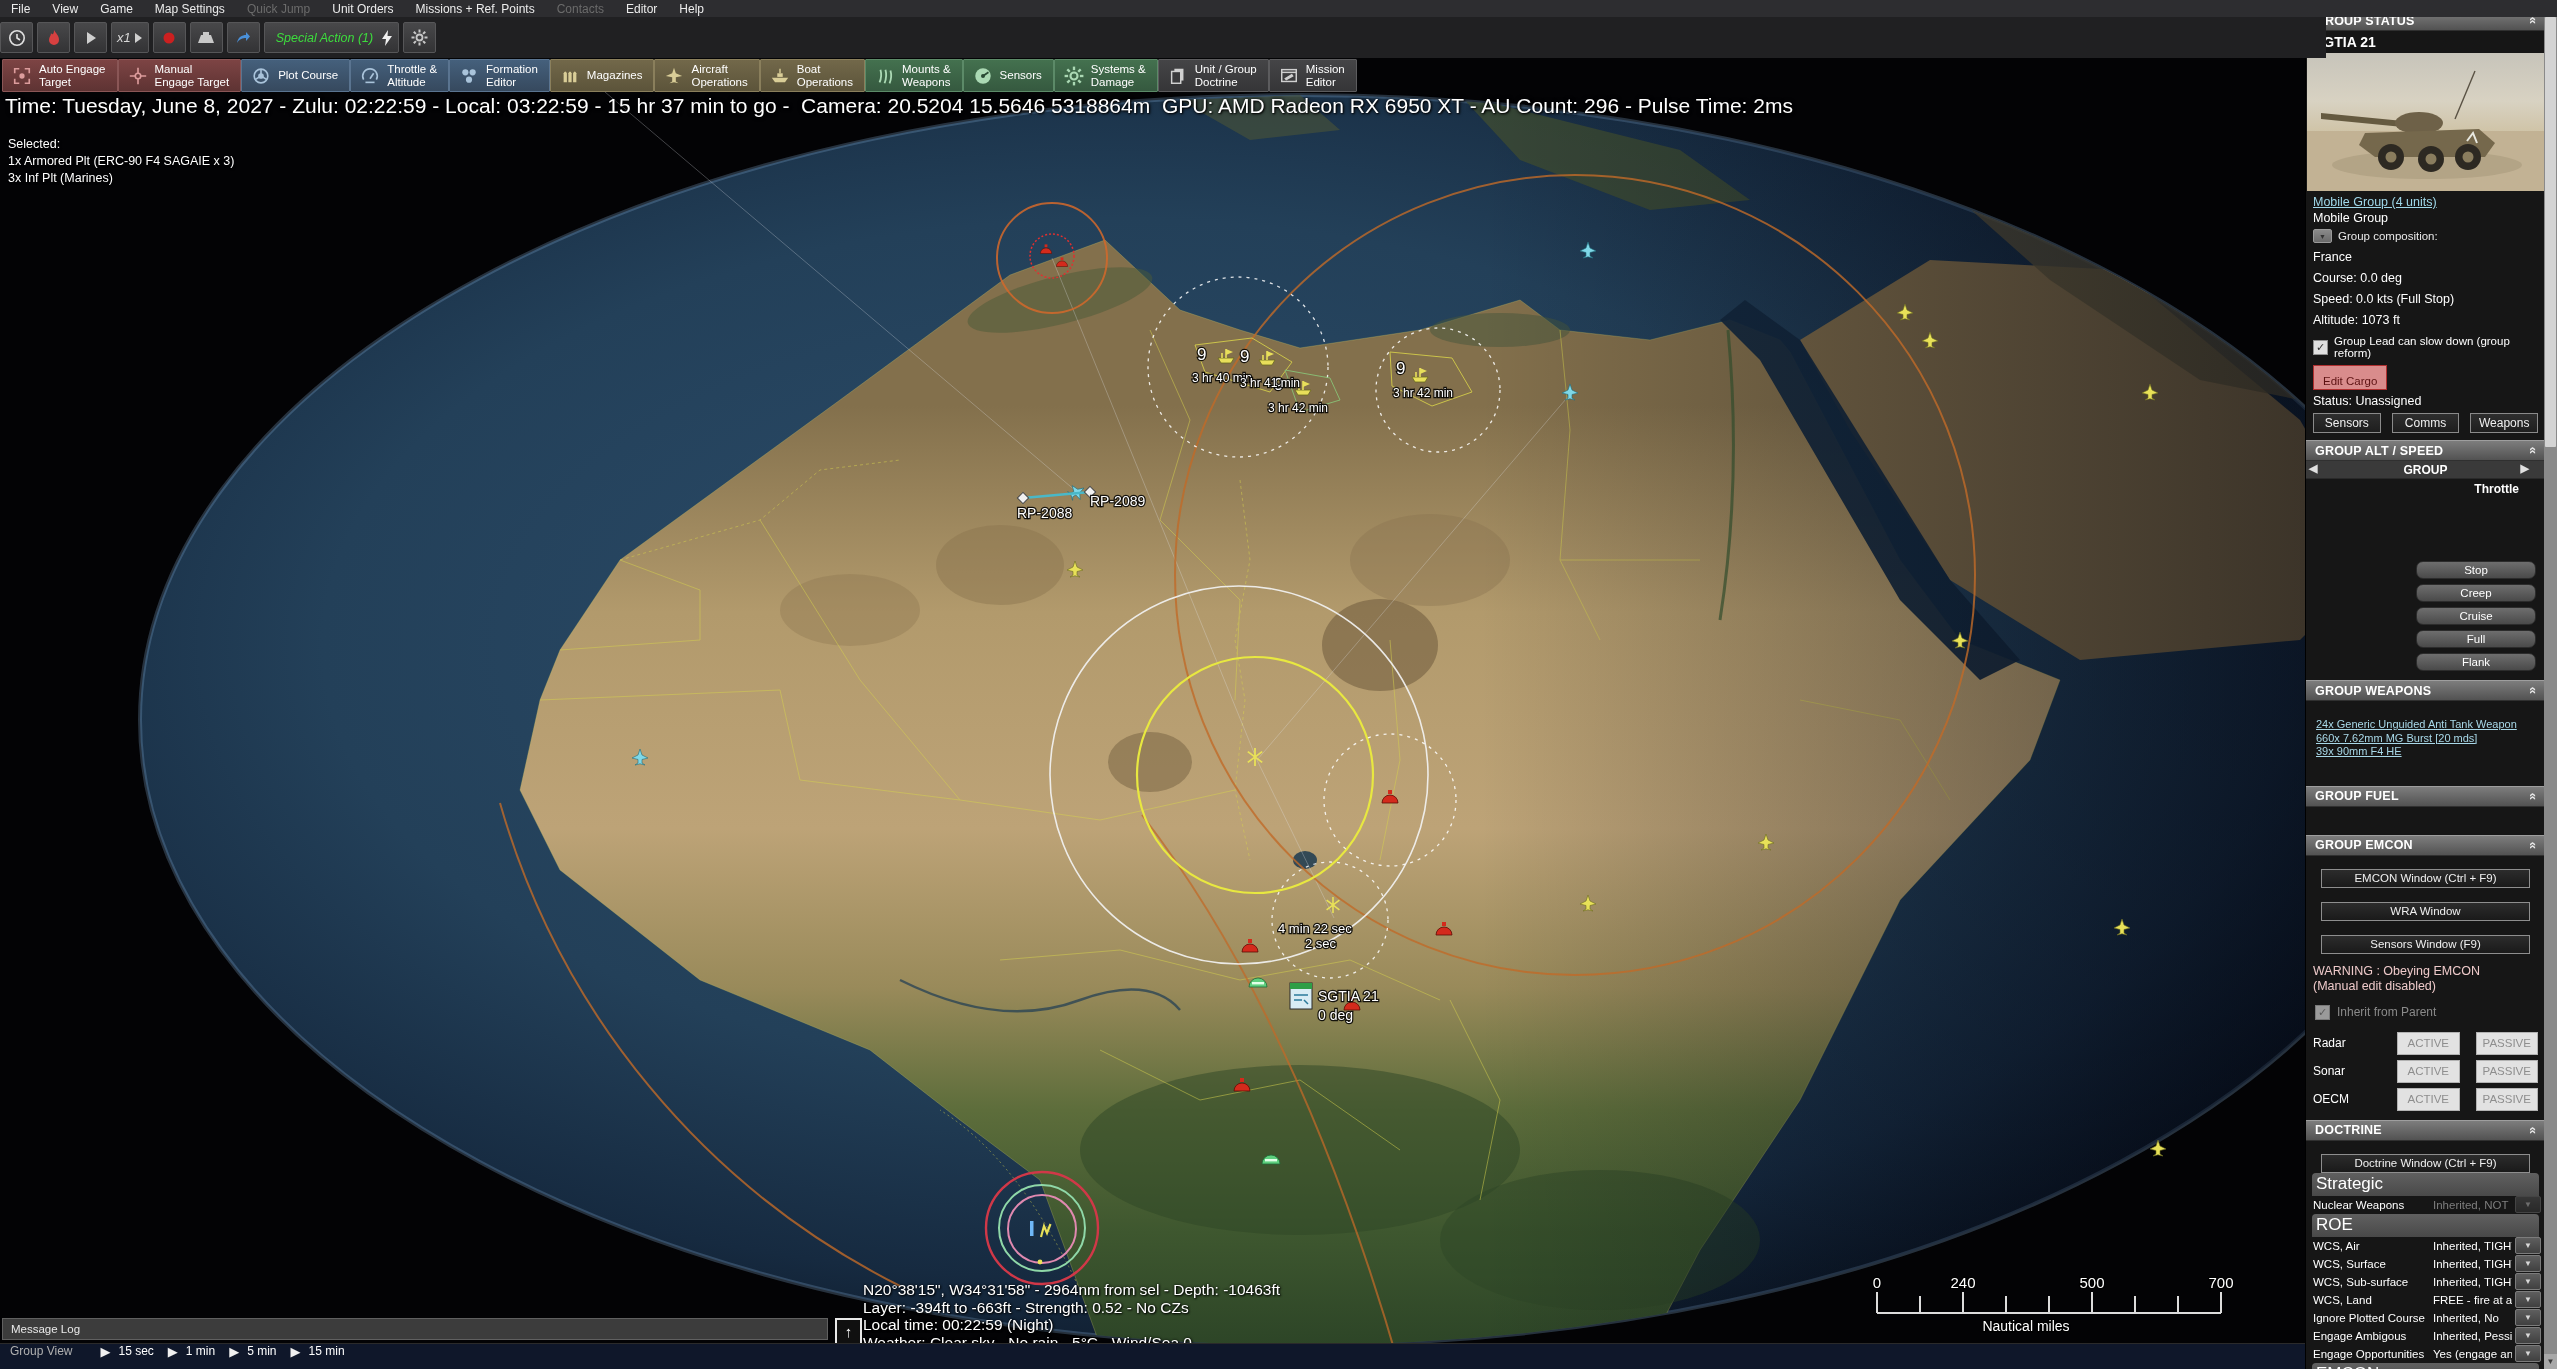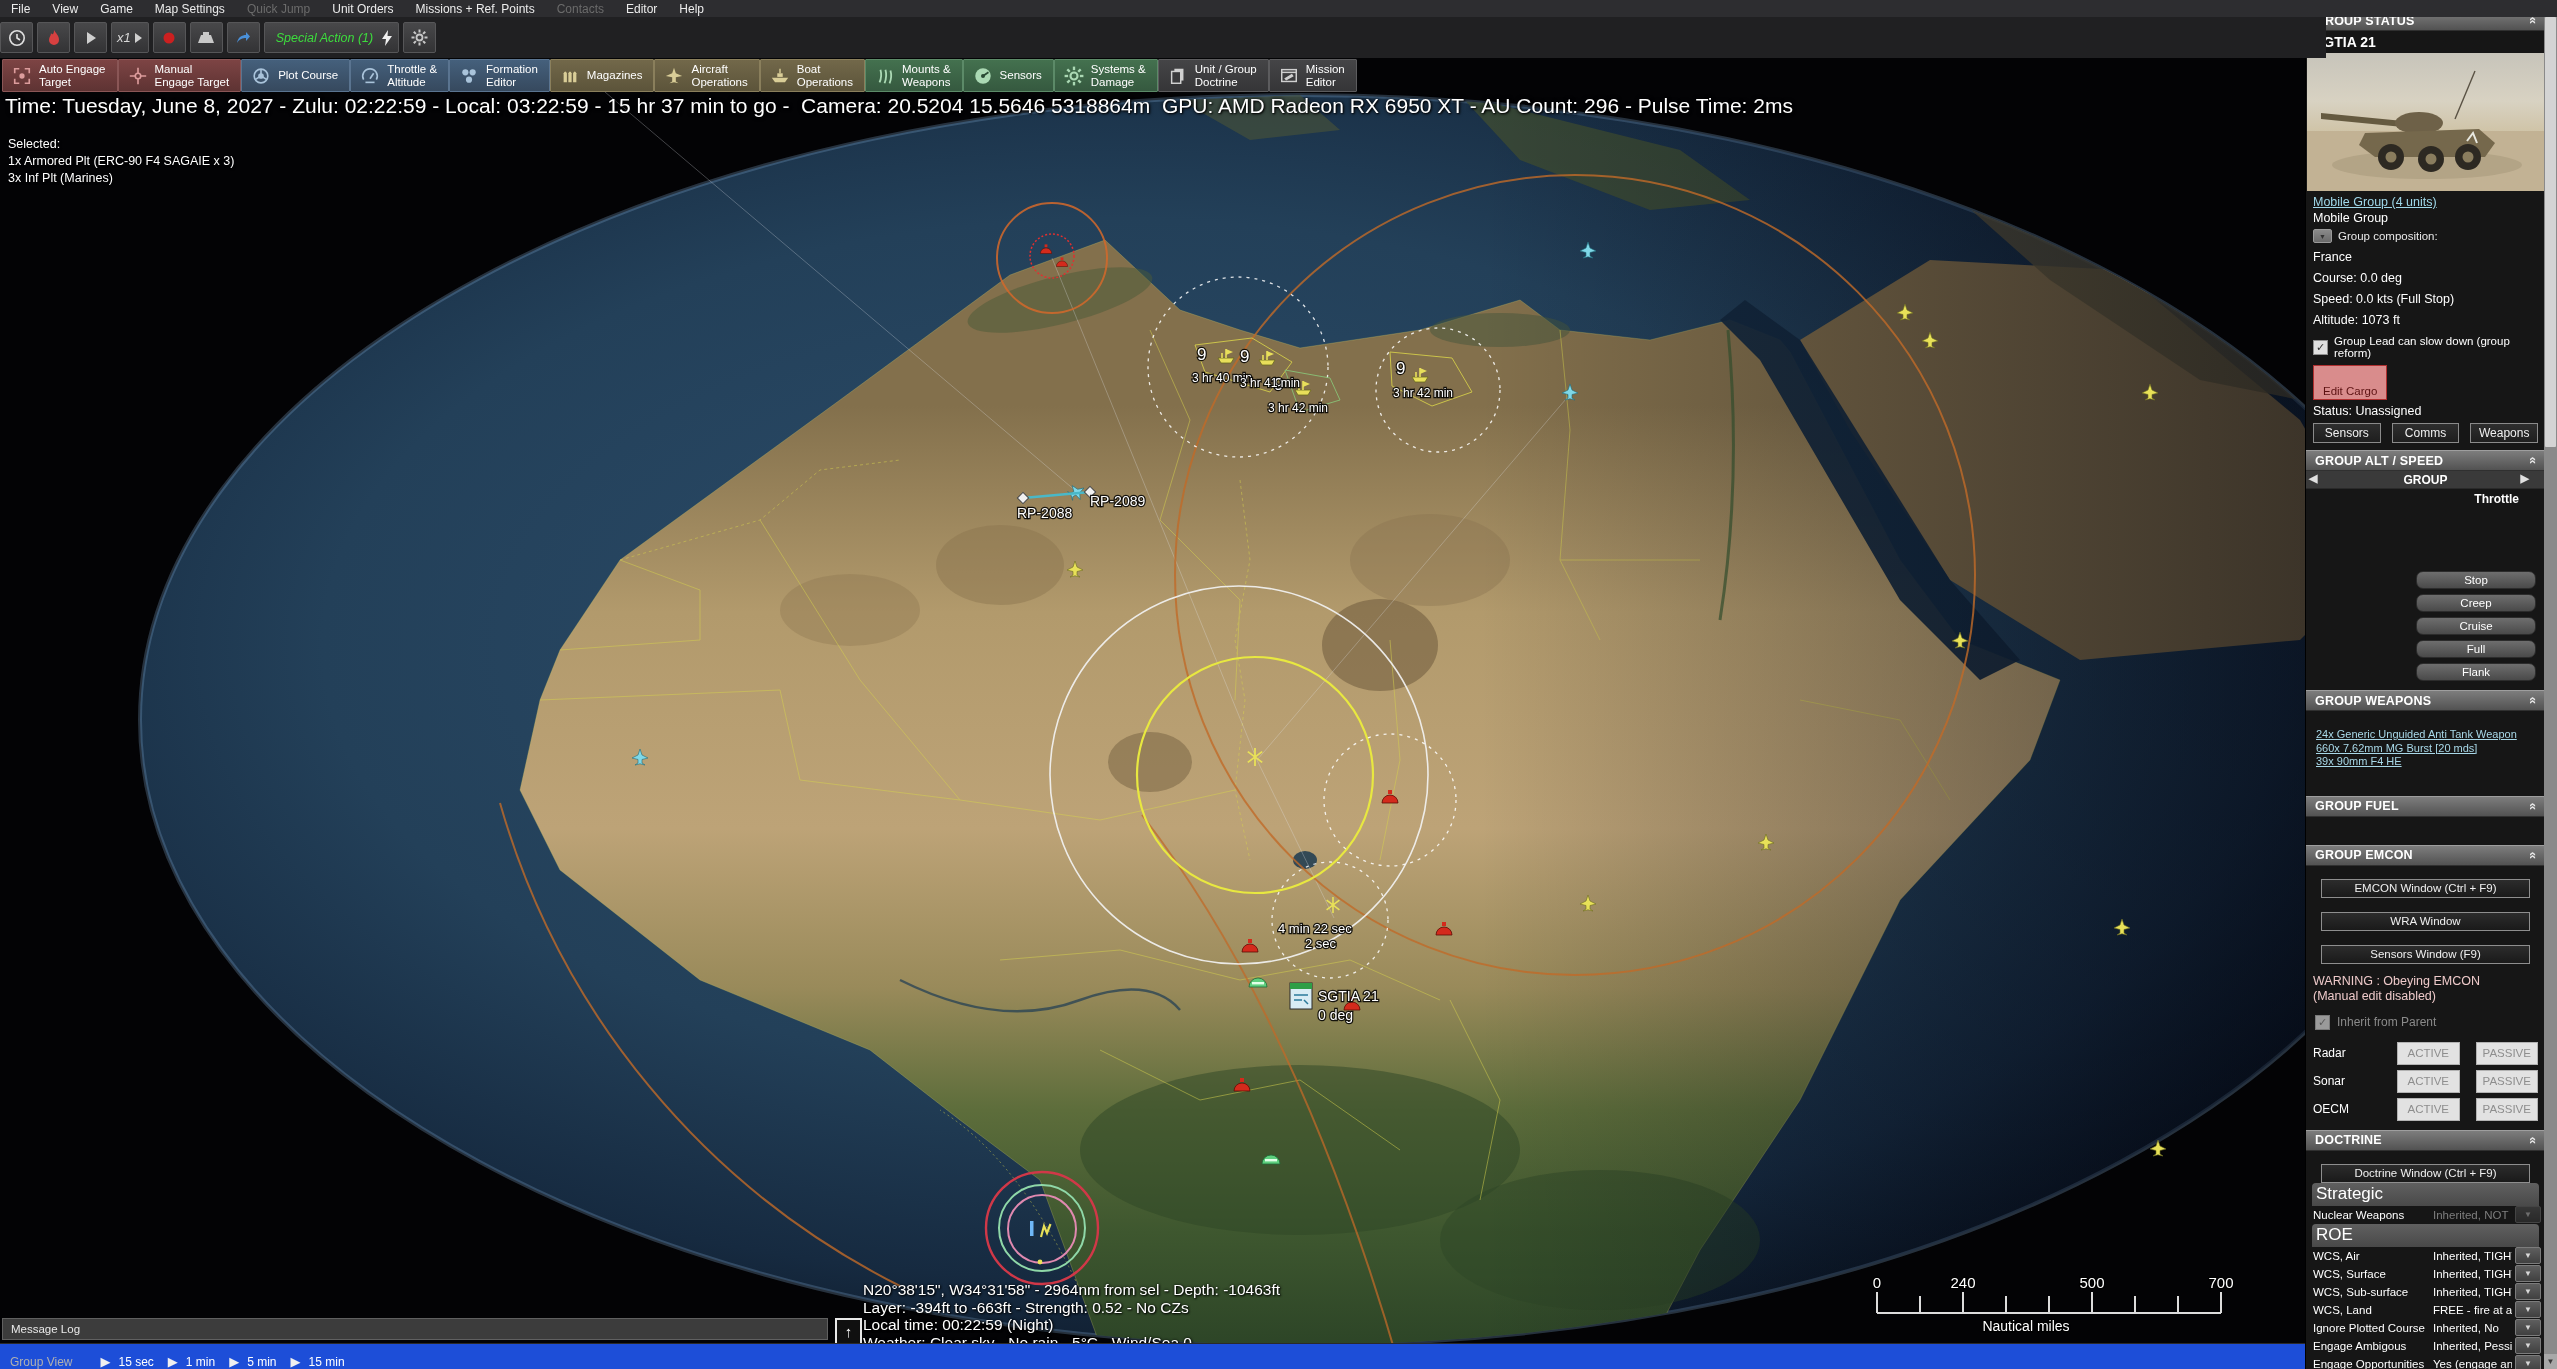"Edit Cargo" .editcargo { padding: 19px 9px 2px -> 9px 9px 2px }
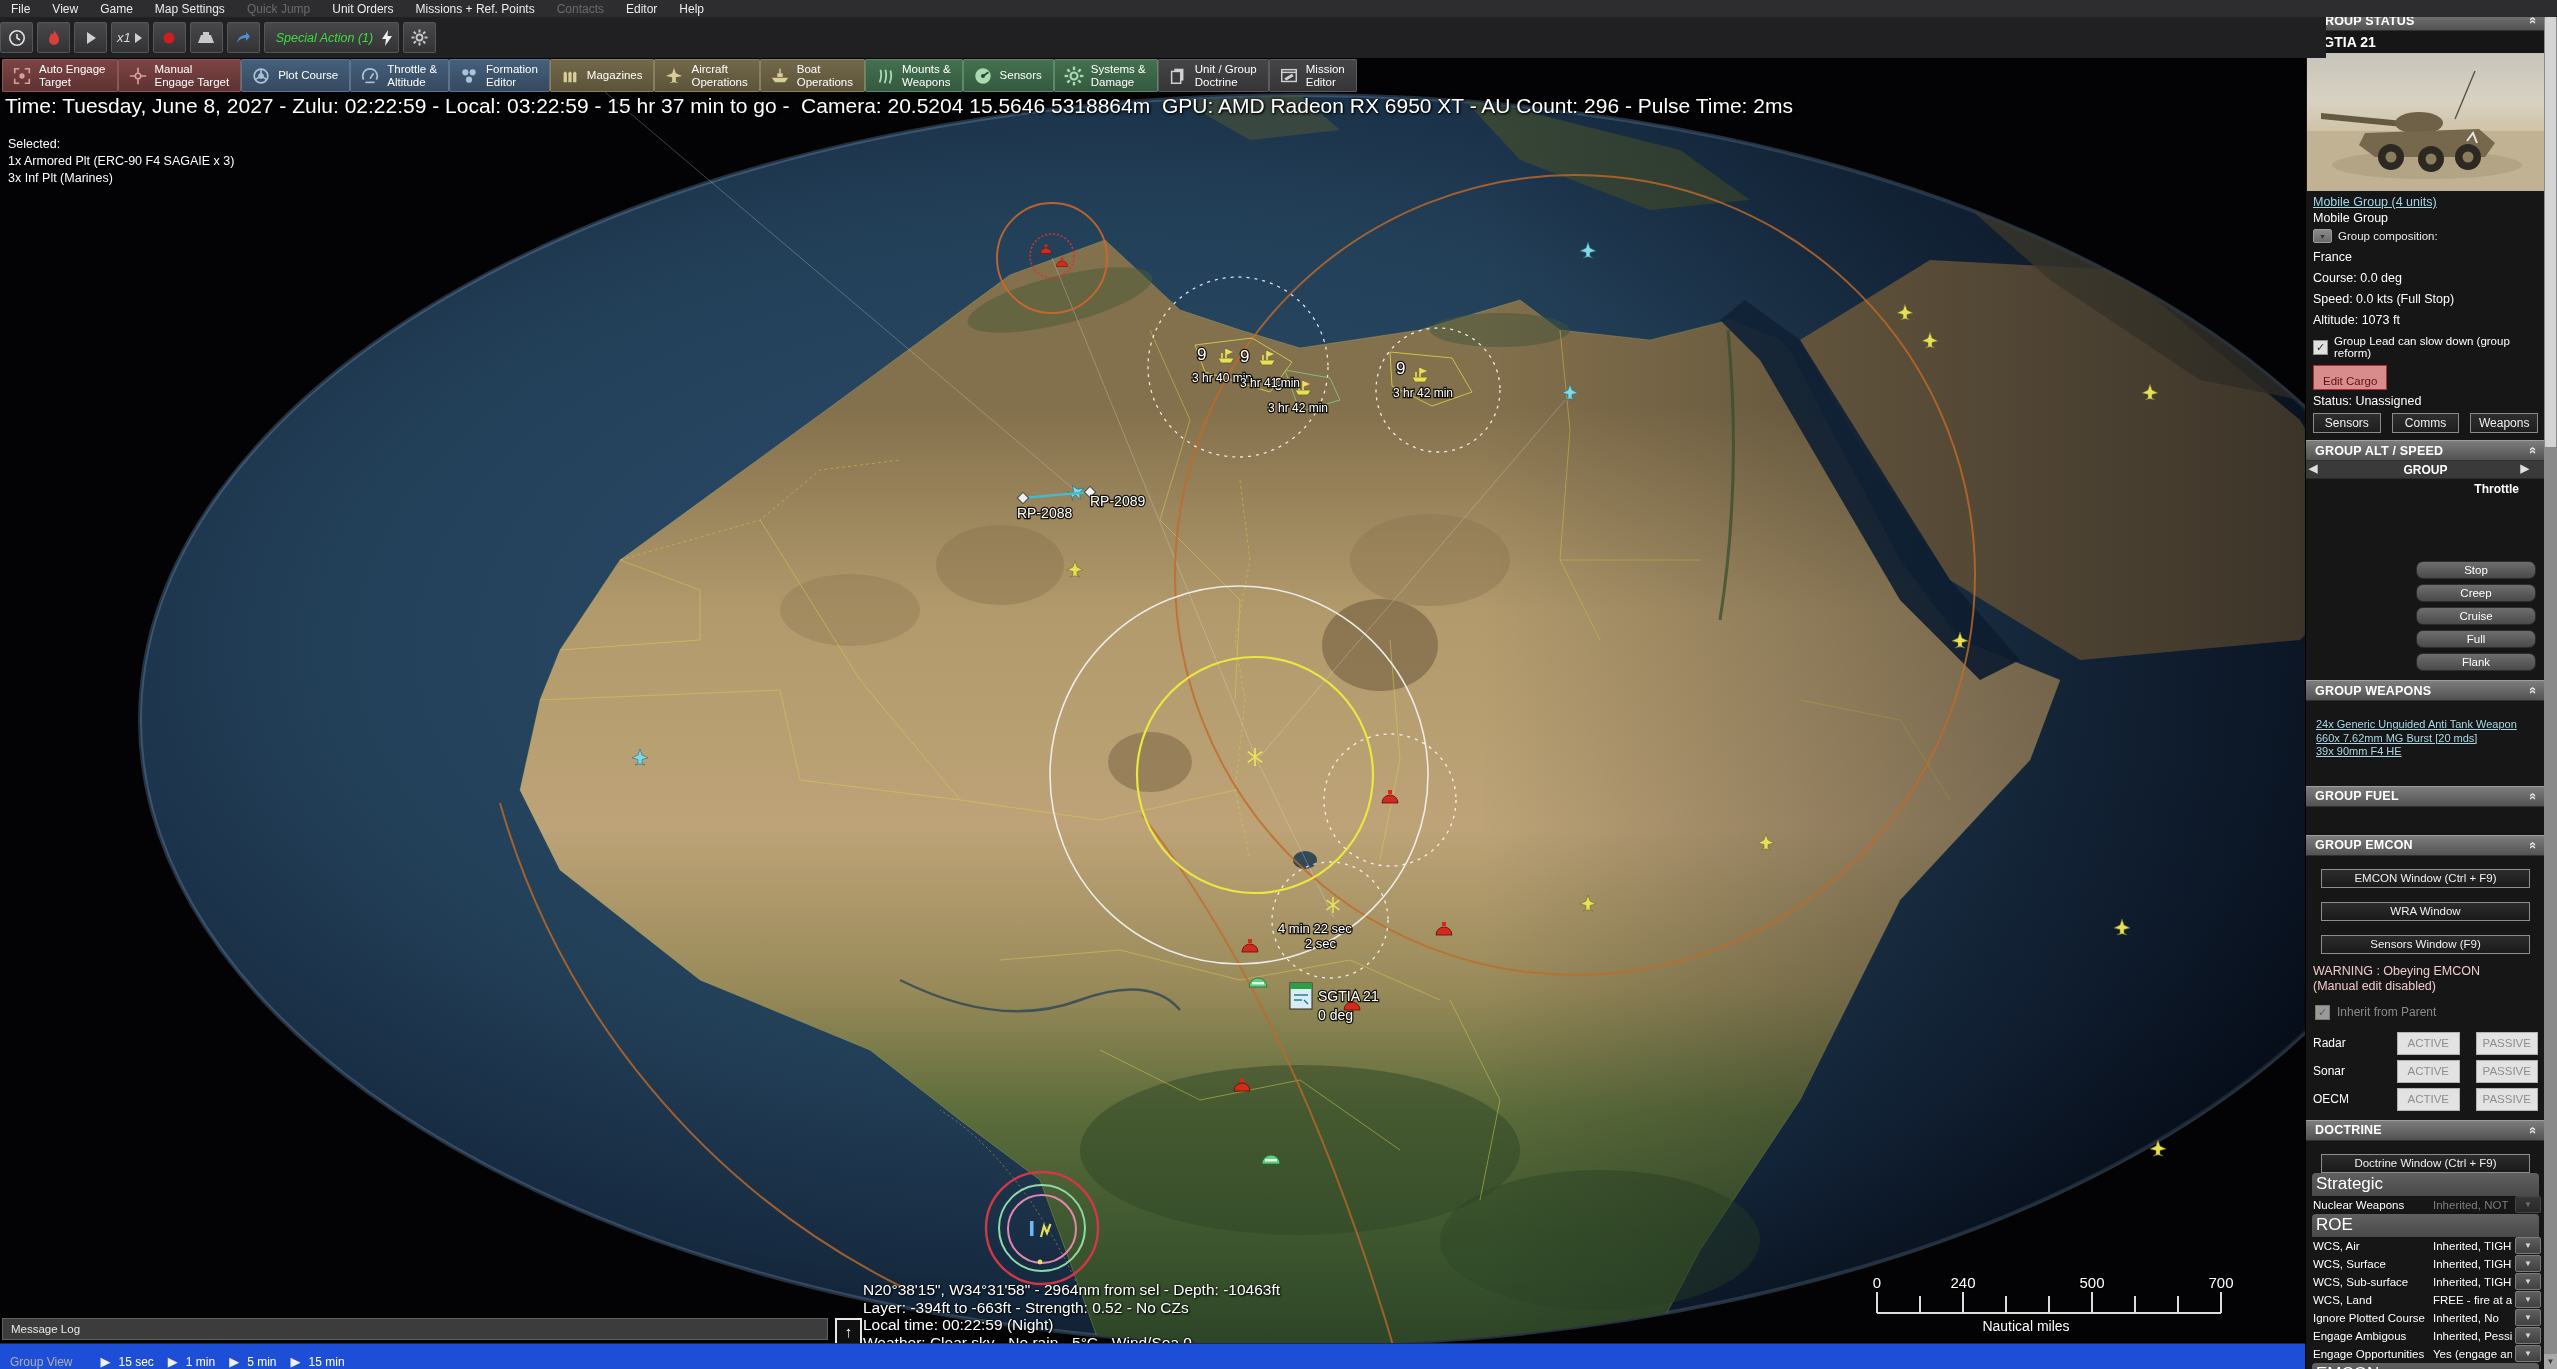"Group View" .timebar { align-items: flex-end -> flex-start; background: #1d4ed8 -> #0f172a }
